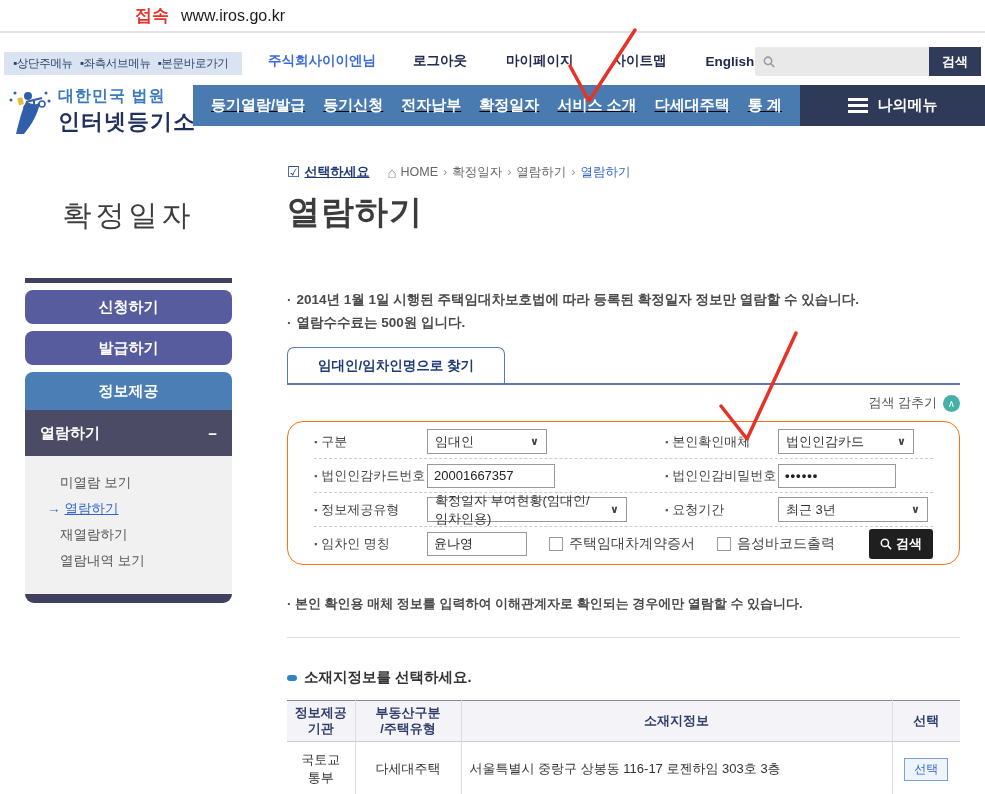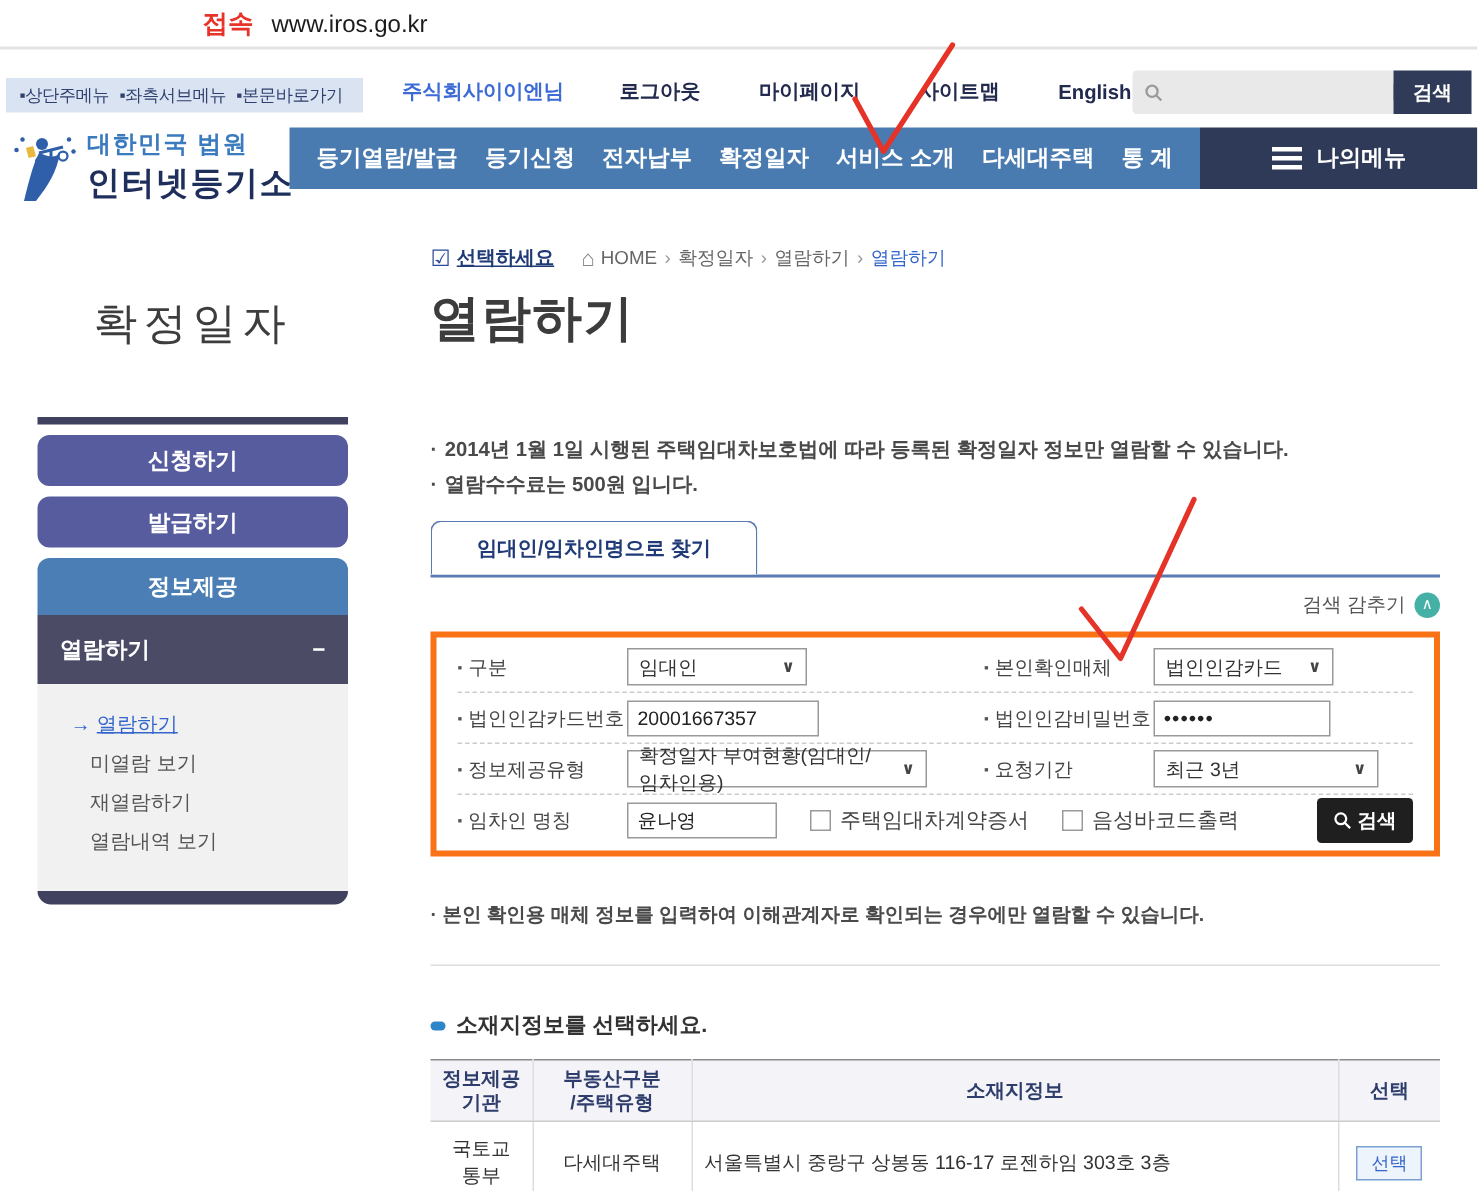"등기열람/발급" .nav-bar { text-decoration: none -> underline }
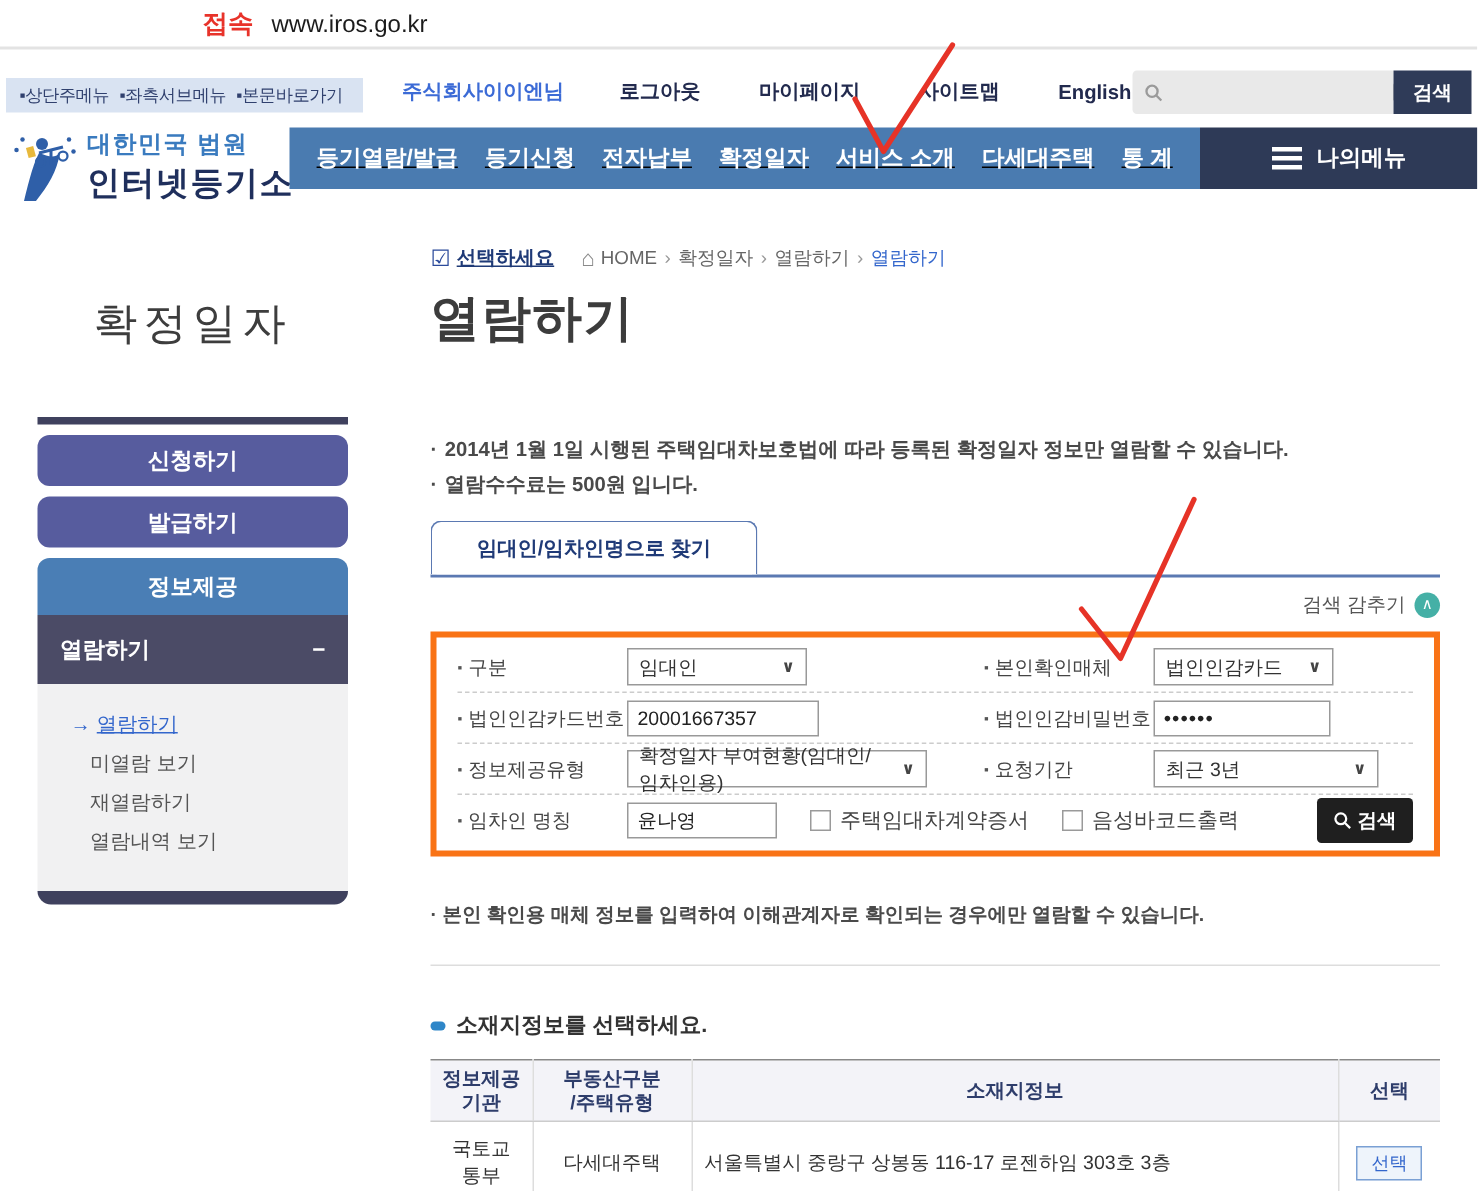"▪ 구분" .form-box { border: 4px solid #f97316 -> 1px solid #f97316; border-radius: 0 -> 16px; padding: 3px 14px -> 3px 26px }
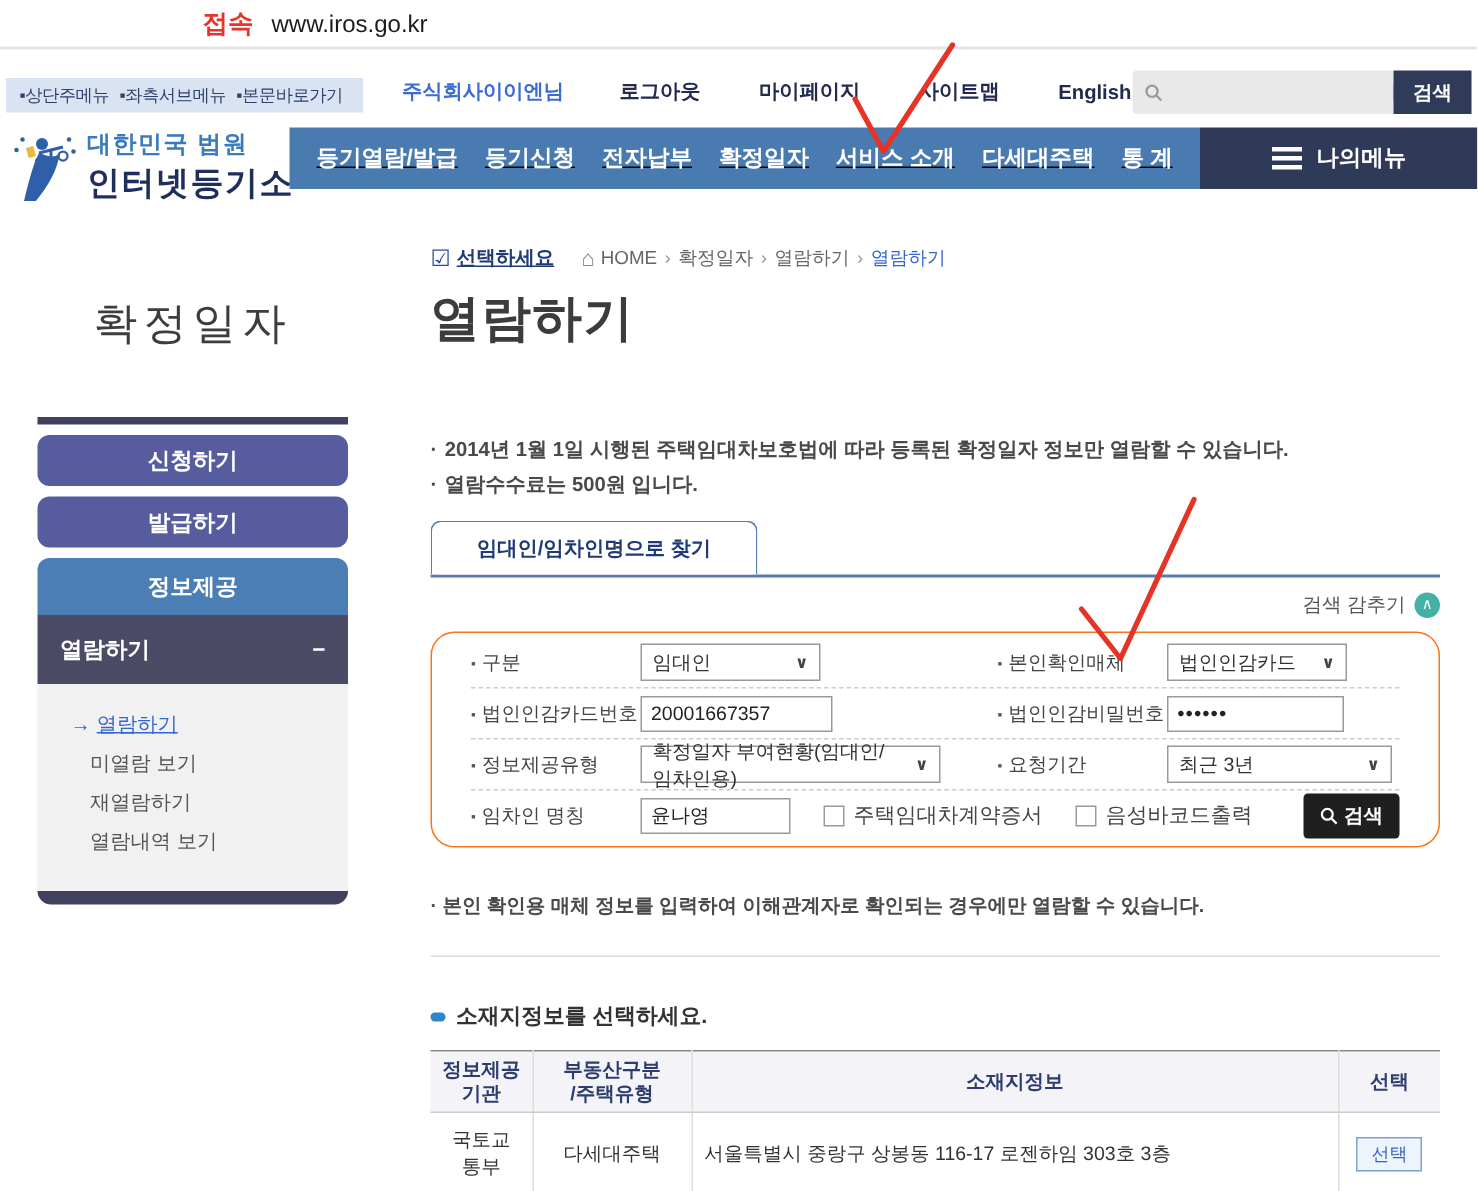"법인인감카드" span.fake-select { width: 120px -> 136px }
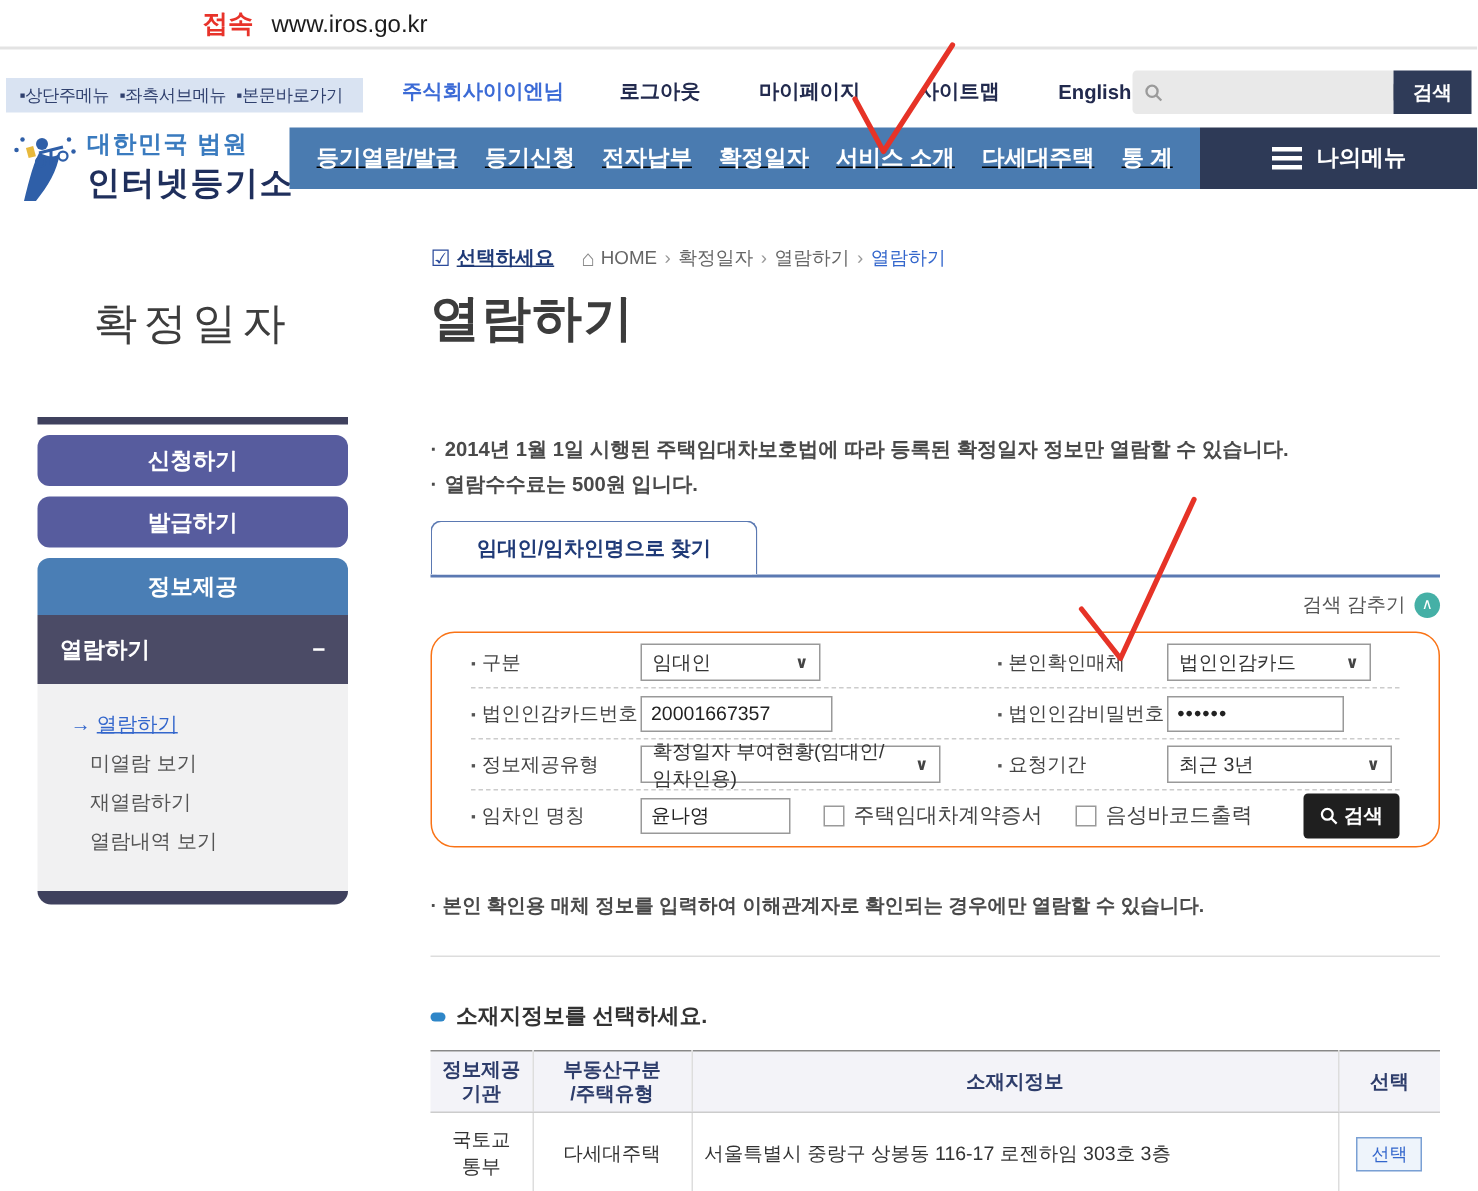"→ 열람하기" div.sub-item { order: before "미열람 보기" -> after "미열람 보기" }
